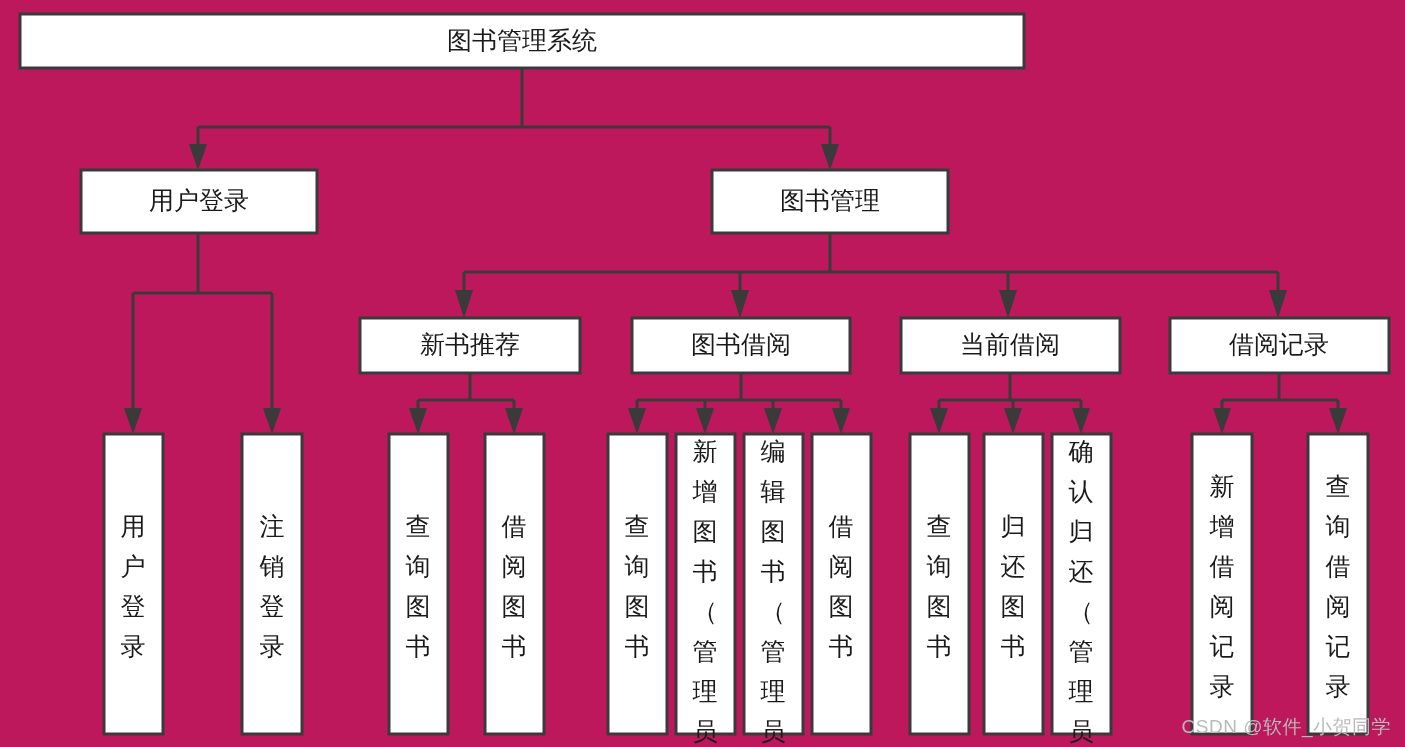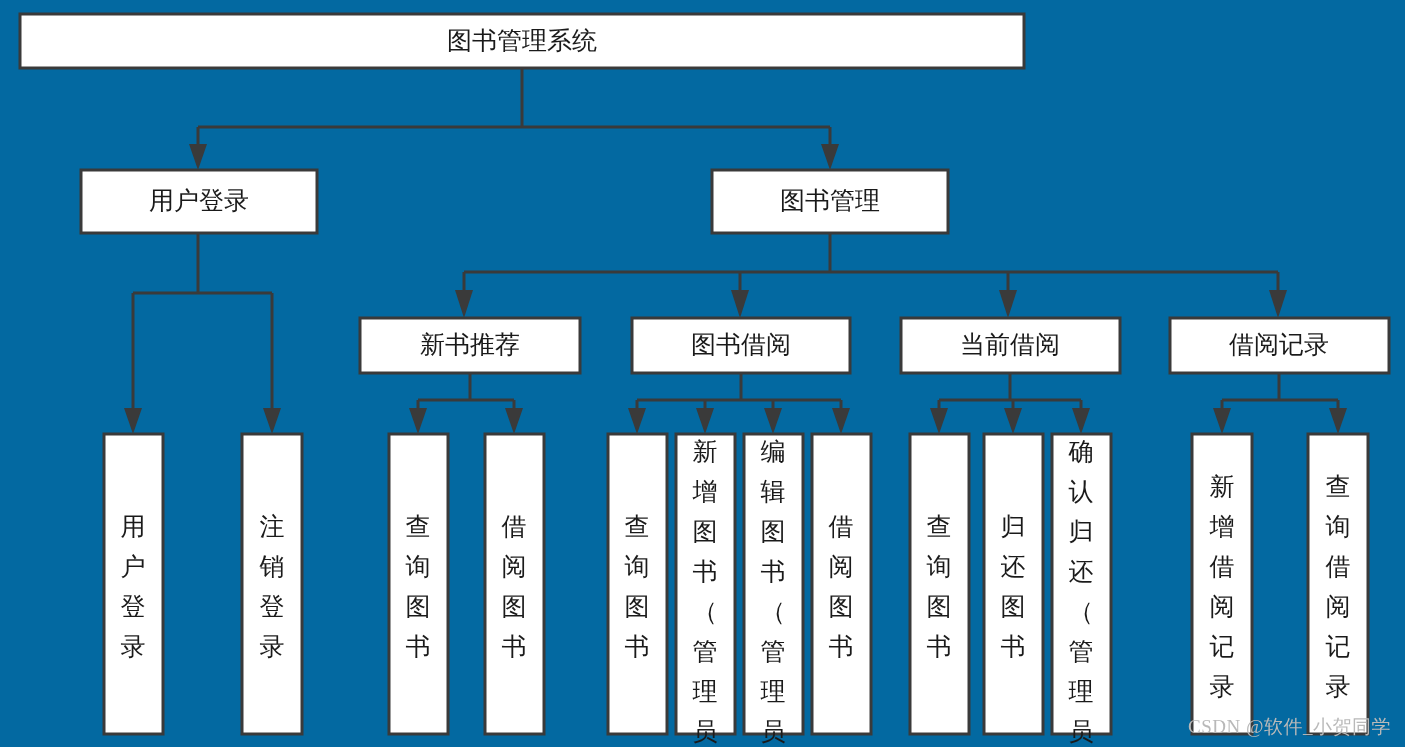"图书管理系统" #diagram-root { background: #0369a1 -> #be185d }
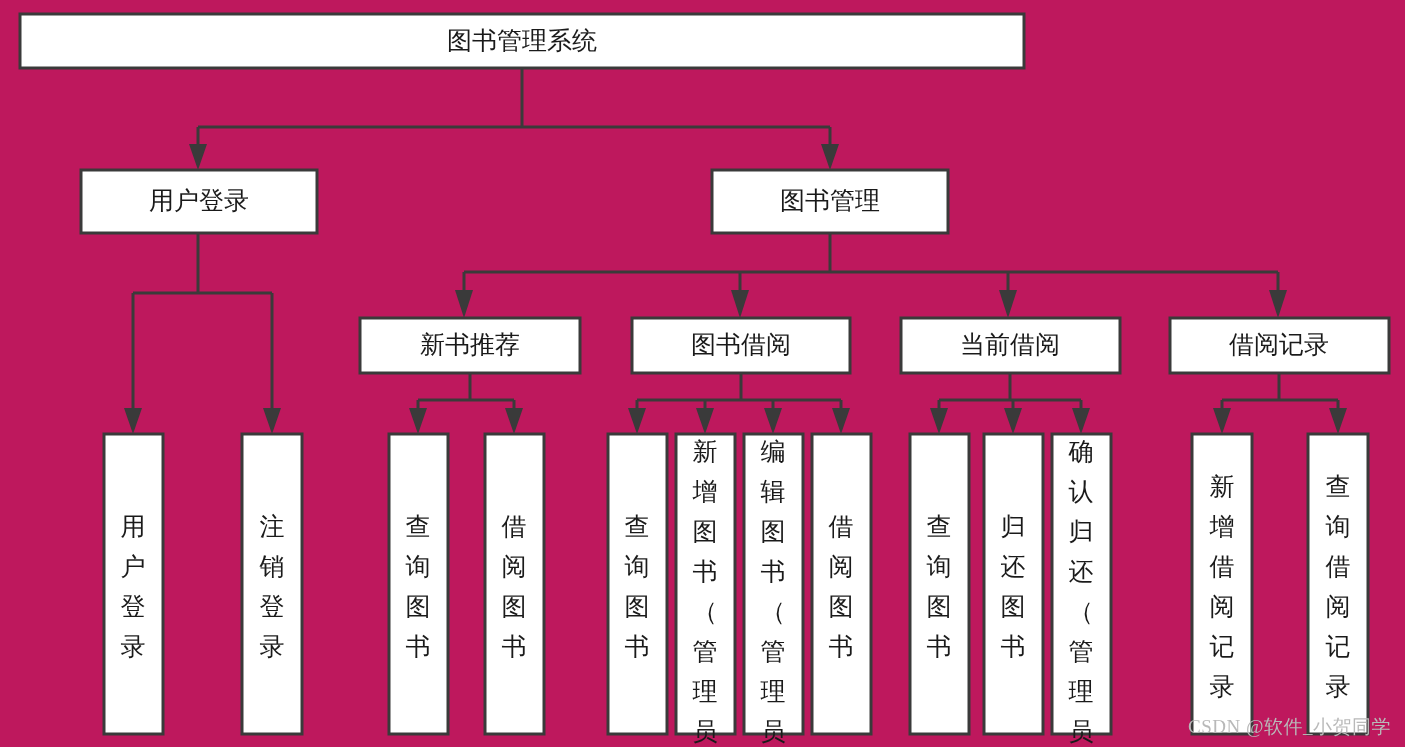"CSDN @软件_小贺同学" .watermark { font-family: Liberation Serif, serif -> Liberation Sans, sans-serif }
